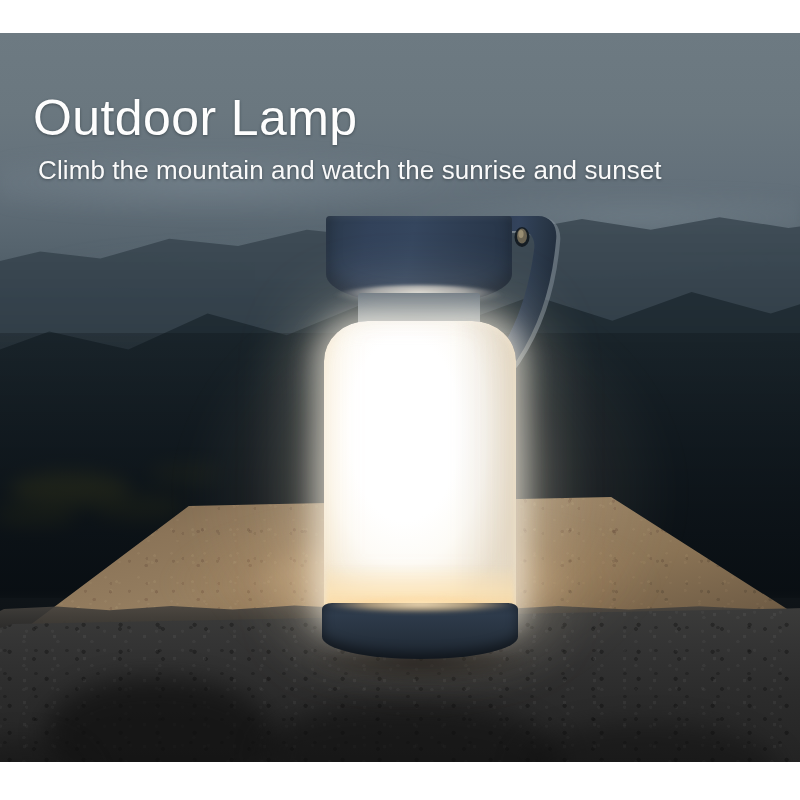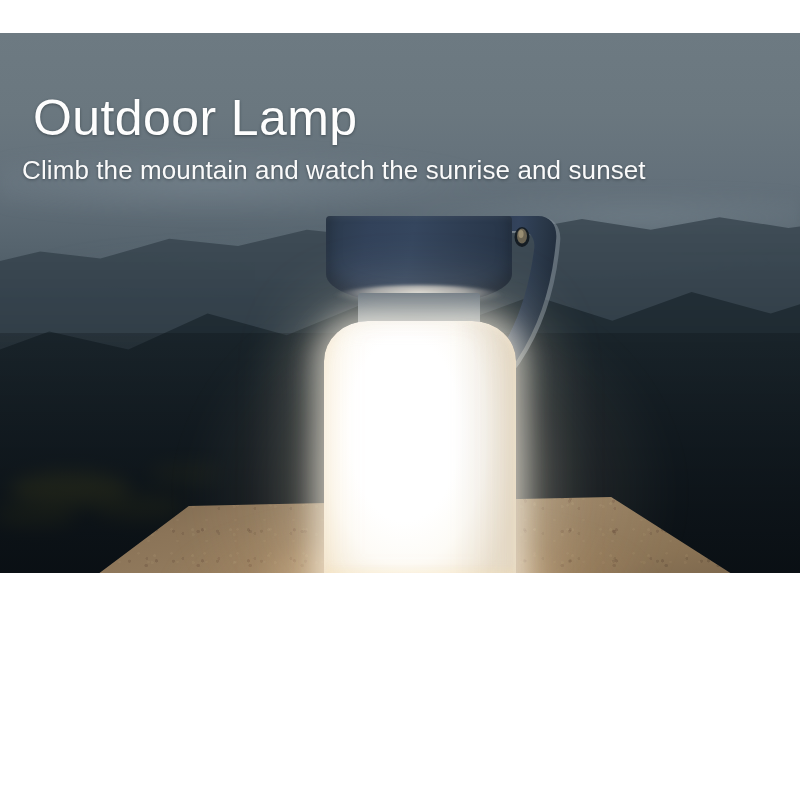"Outdoor Lamp" #photo { height: 540px -> 729px }
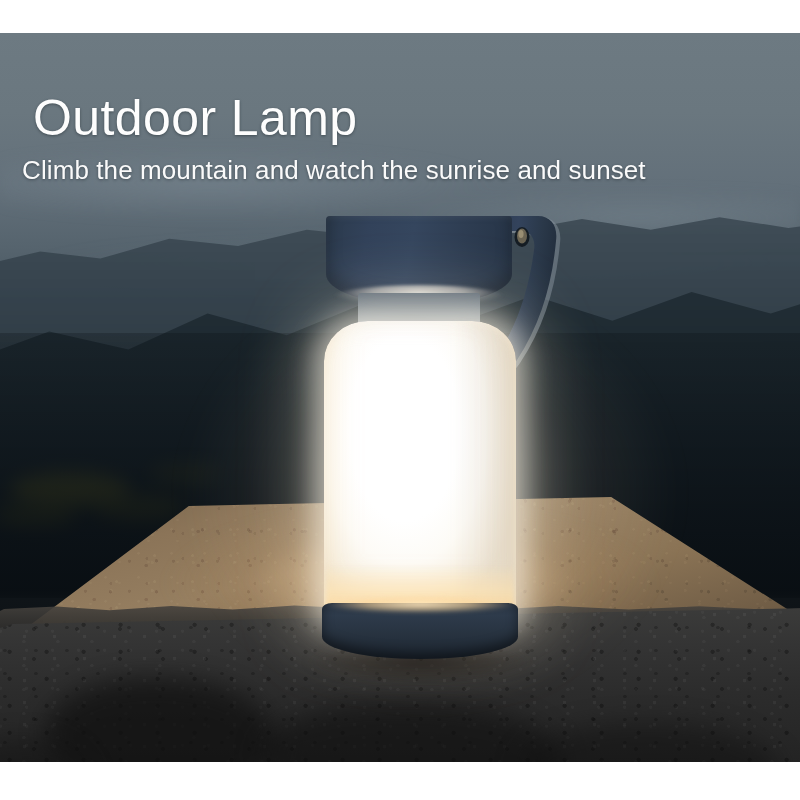"Climb the mountain and watch" #subtitle { padding: 10px 0 0 22px -> 10px 0 0 38px }
